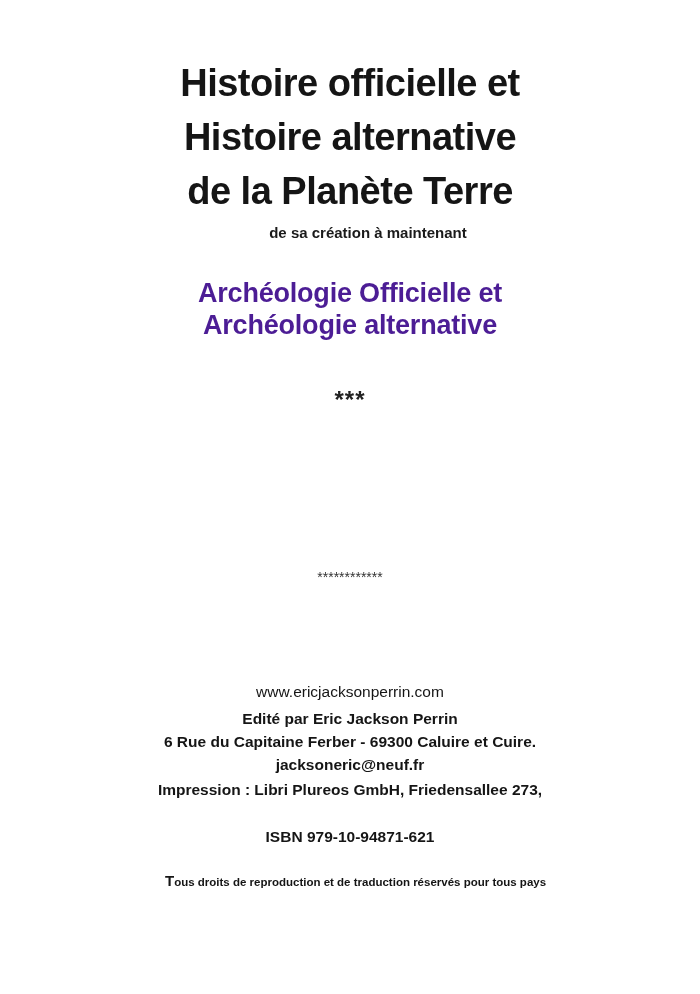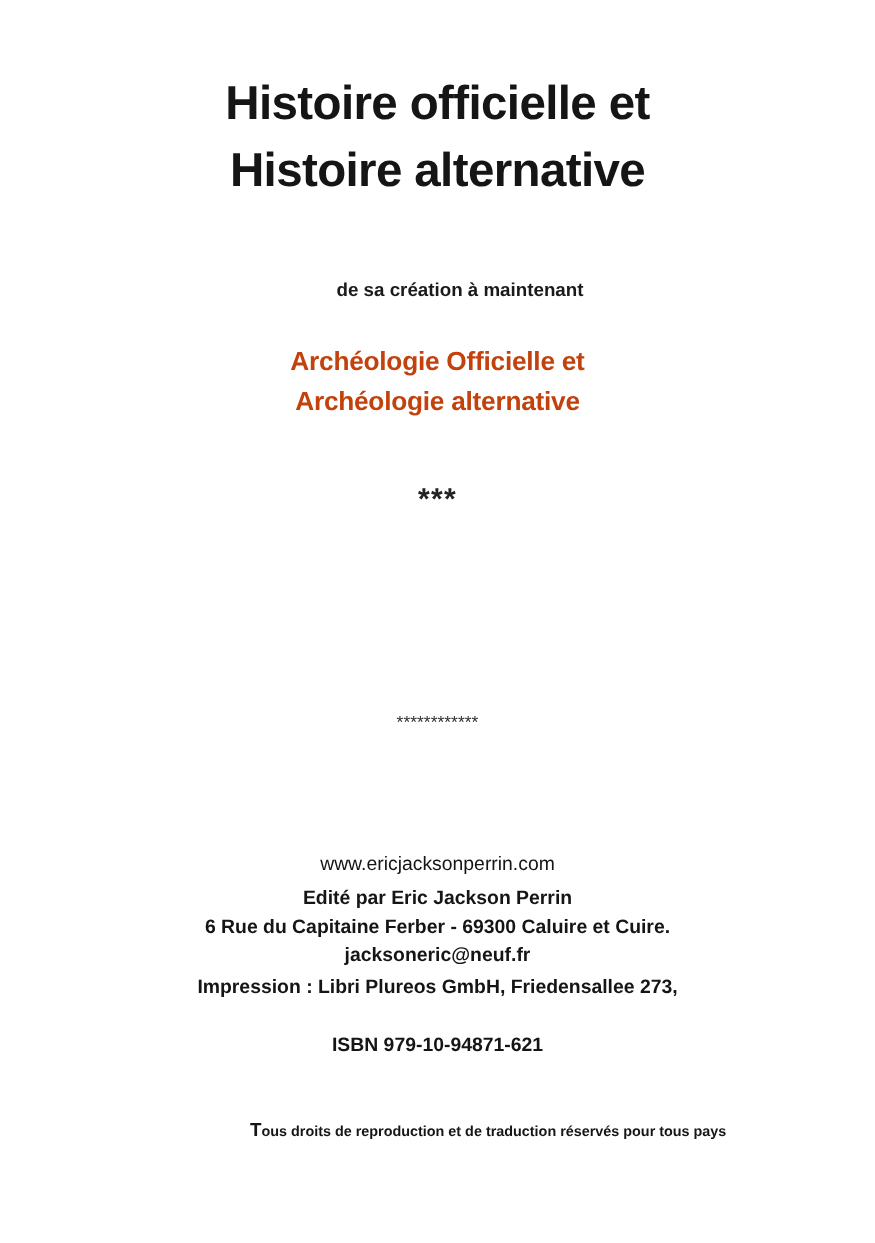"de la Planète Terre" div.line { html: none -> <div>de la Planète Terre</div> }
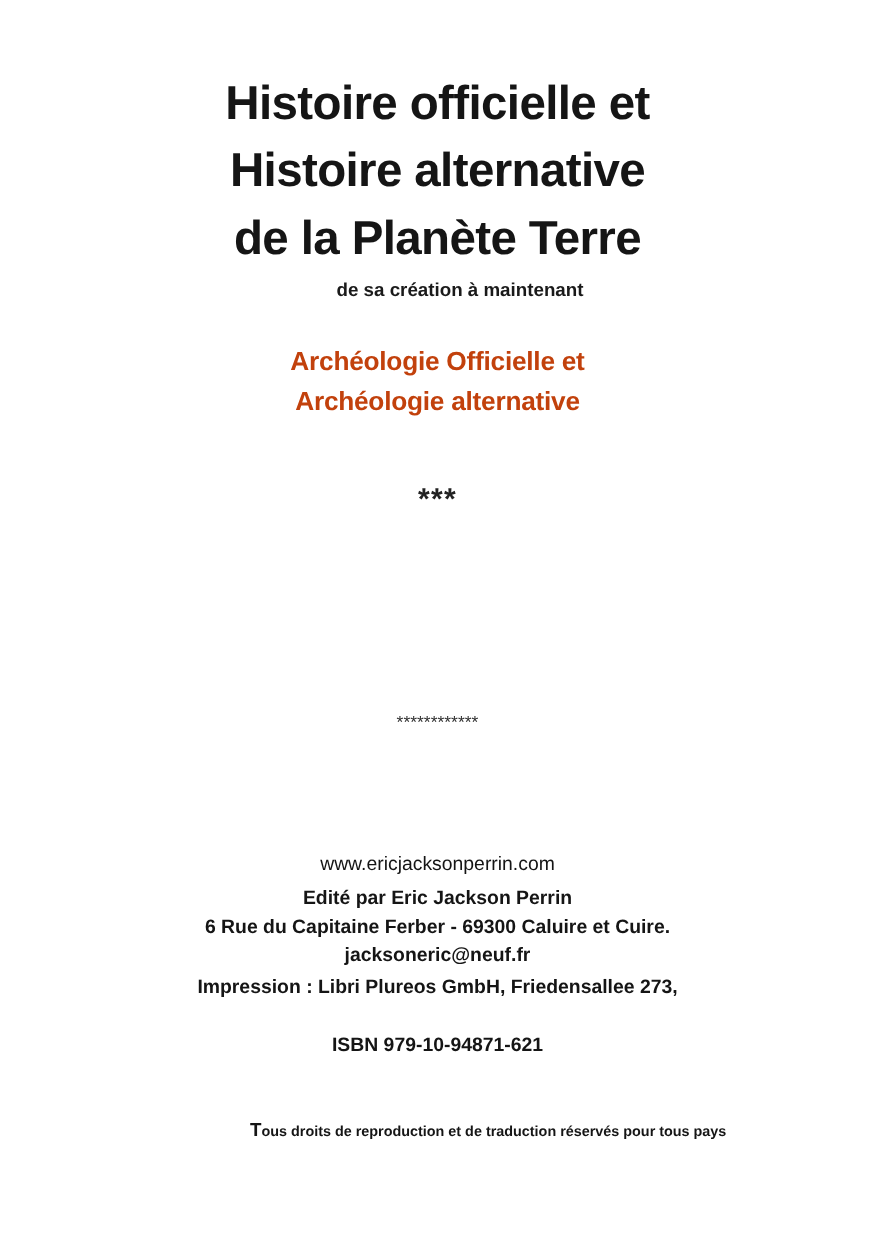"Archéologie Officielle et" .section { color: #c2410c -> #4c1d95; font-size: 21px -> 27px }
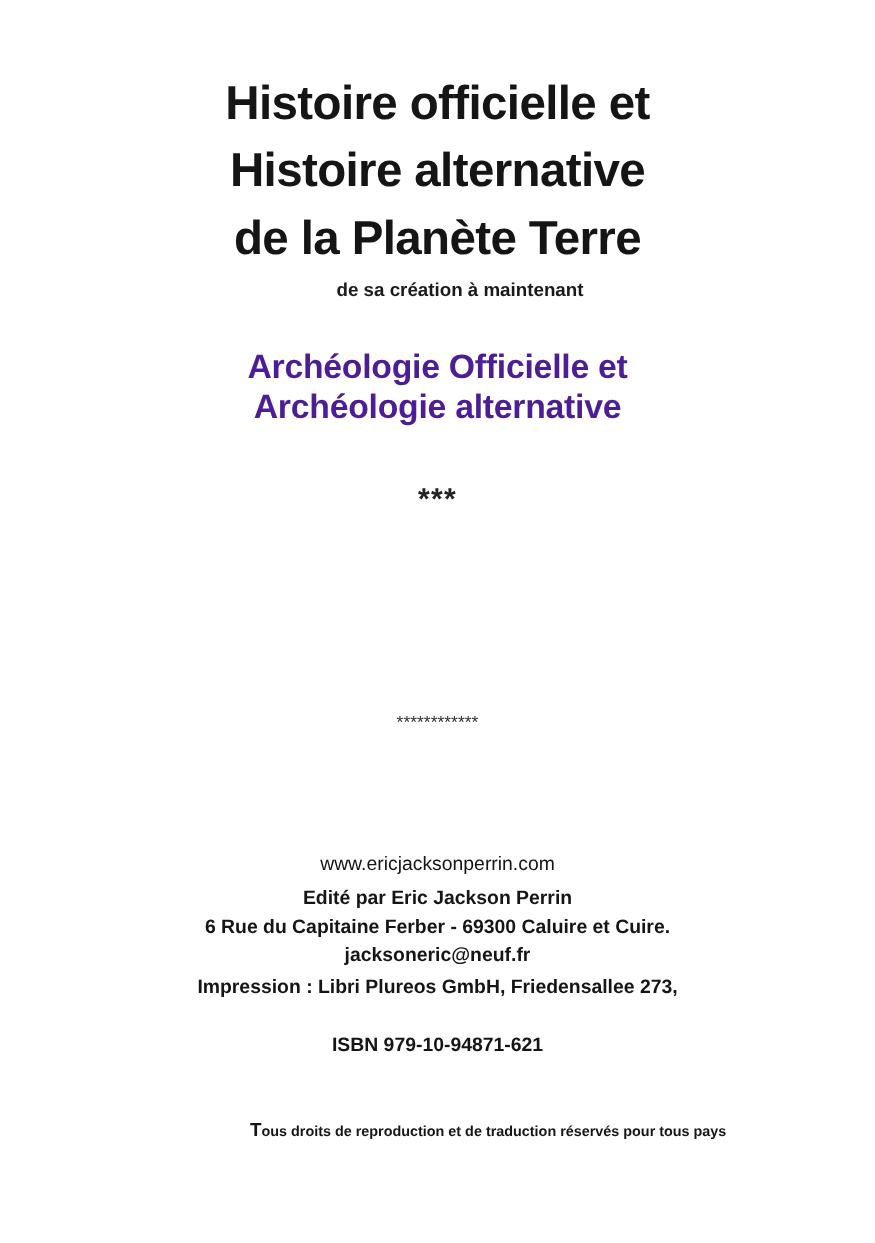"Tous droits de reproduction et" div.line { margin-left: 35px -> none; top: 896px -> 872px }
